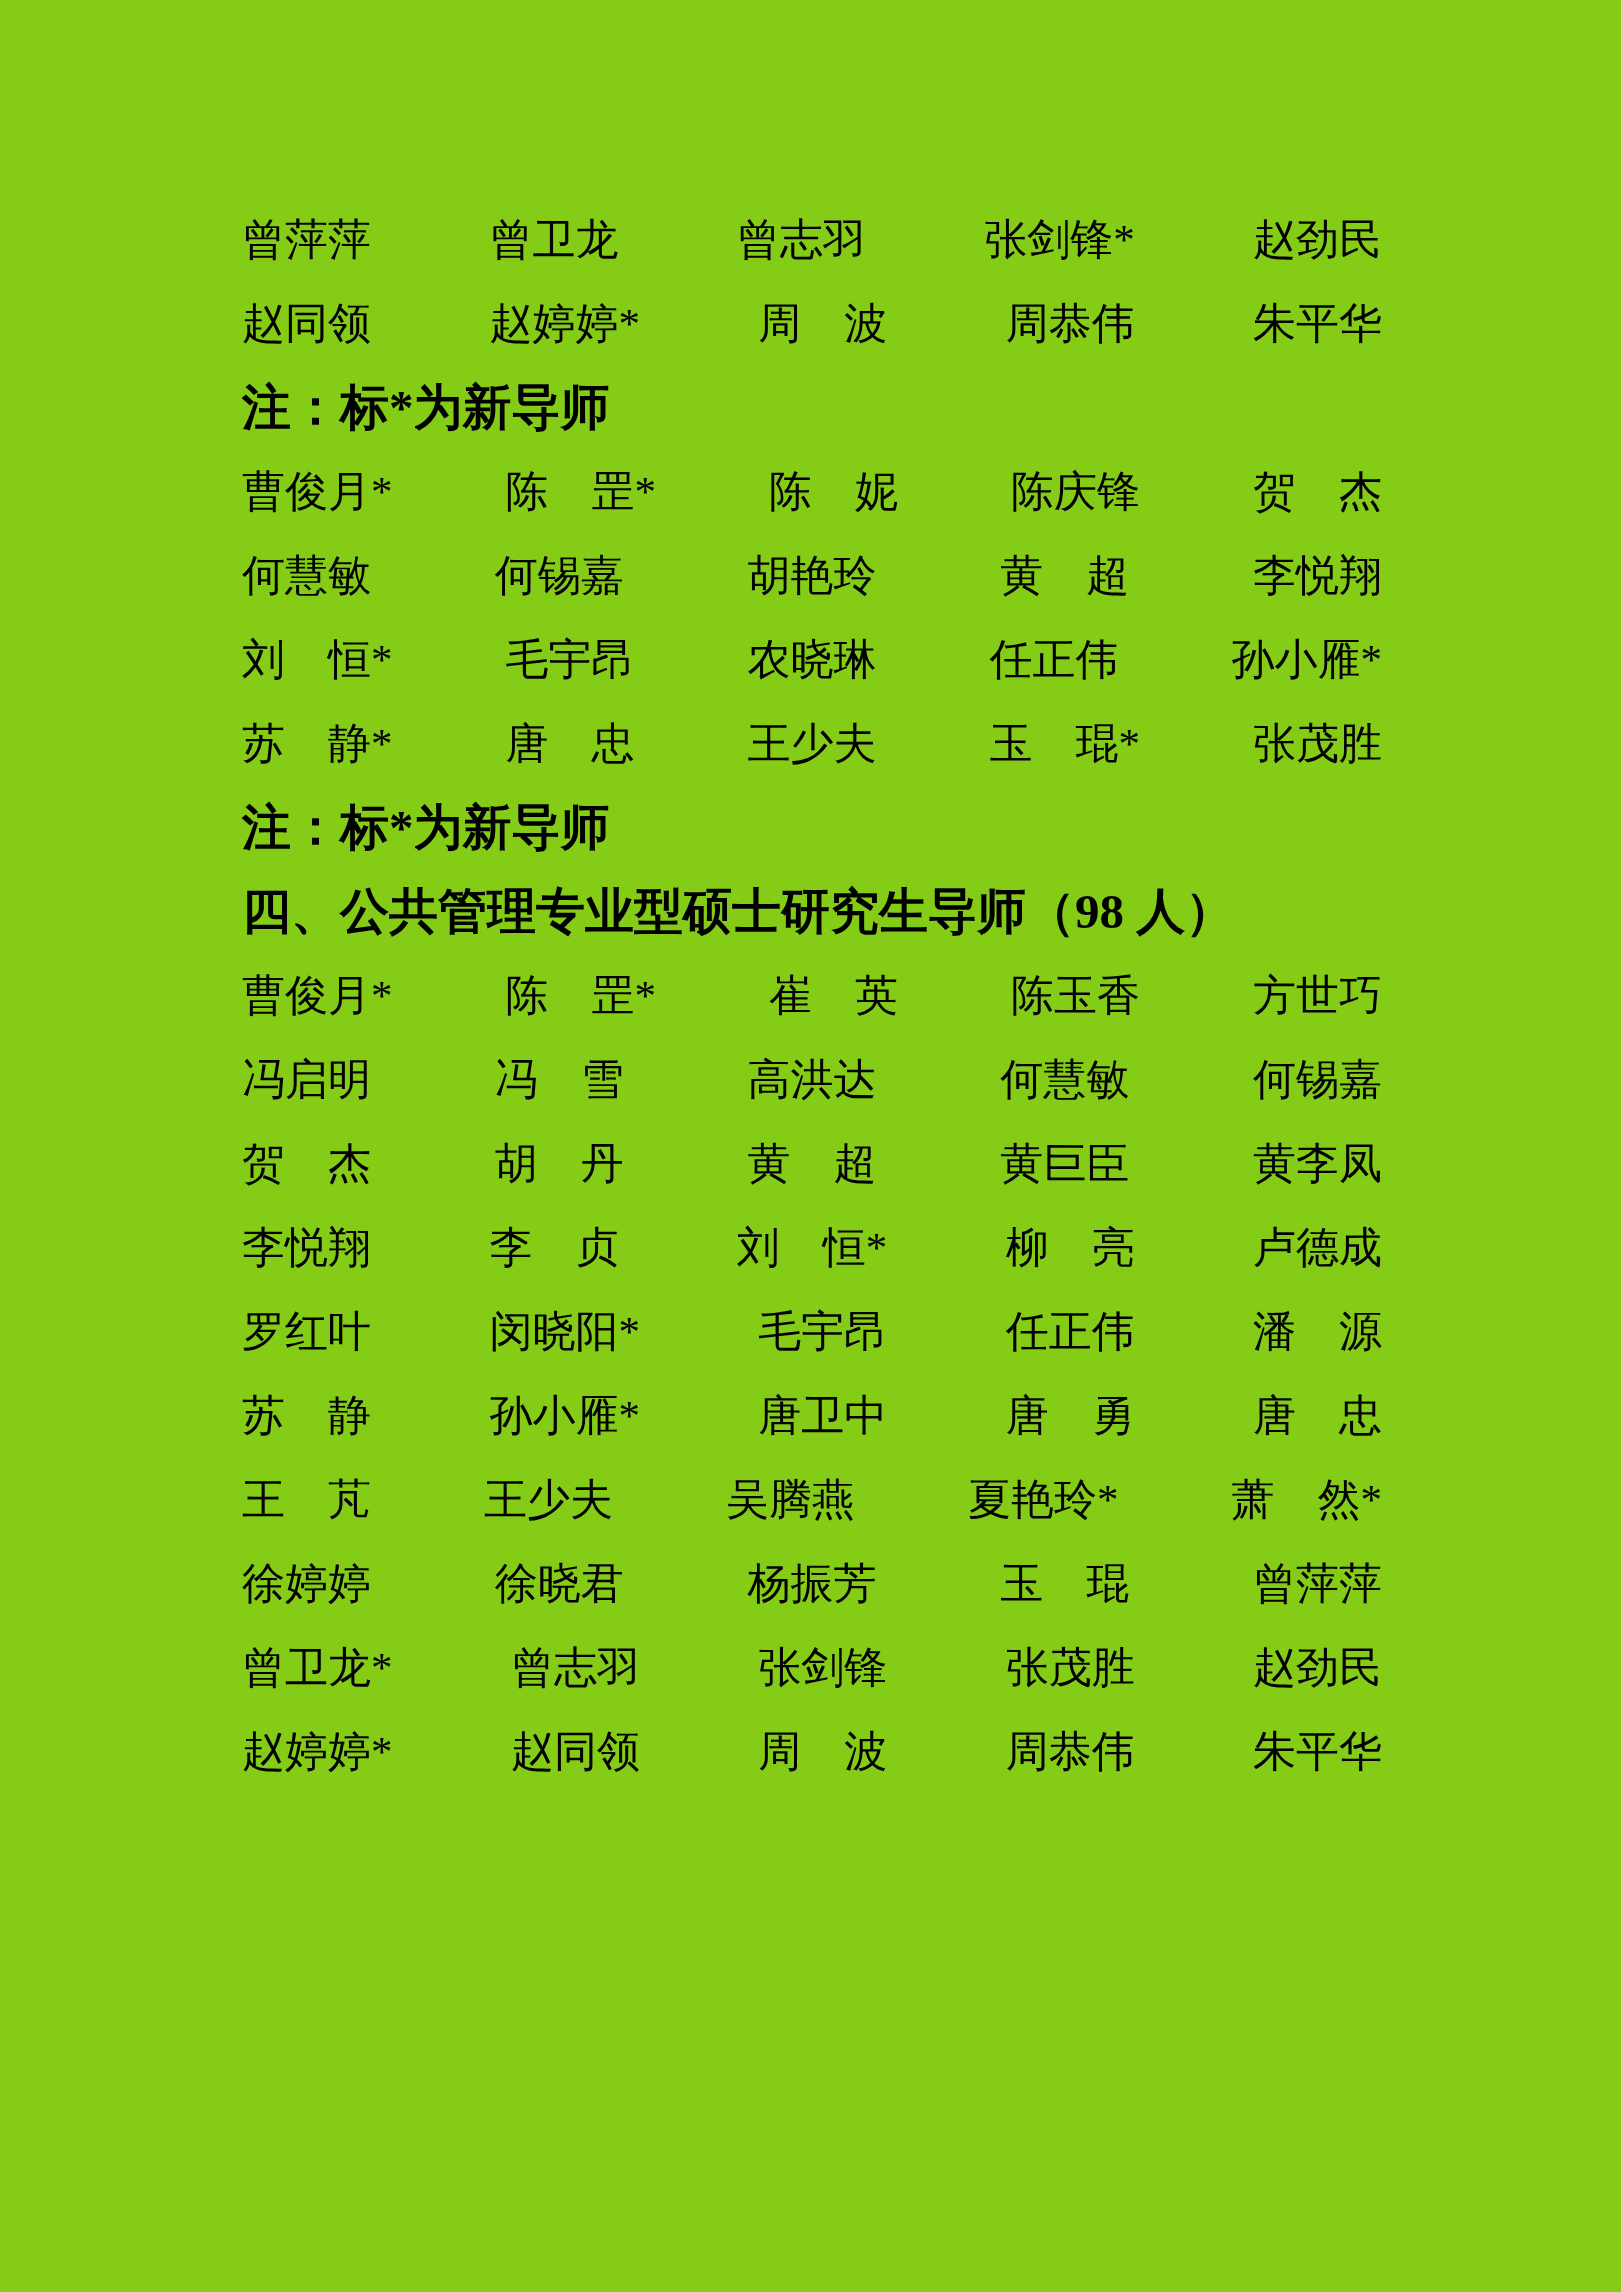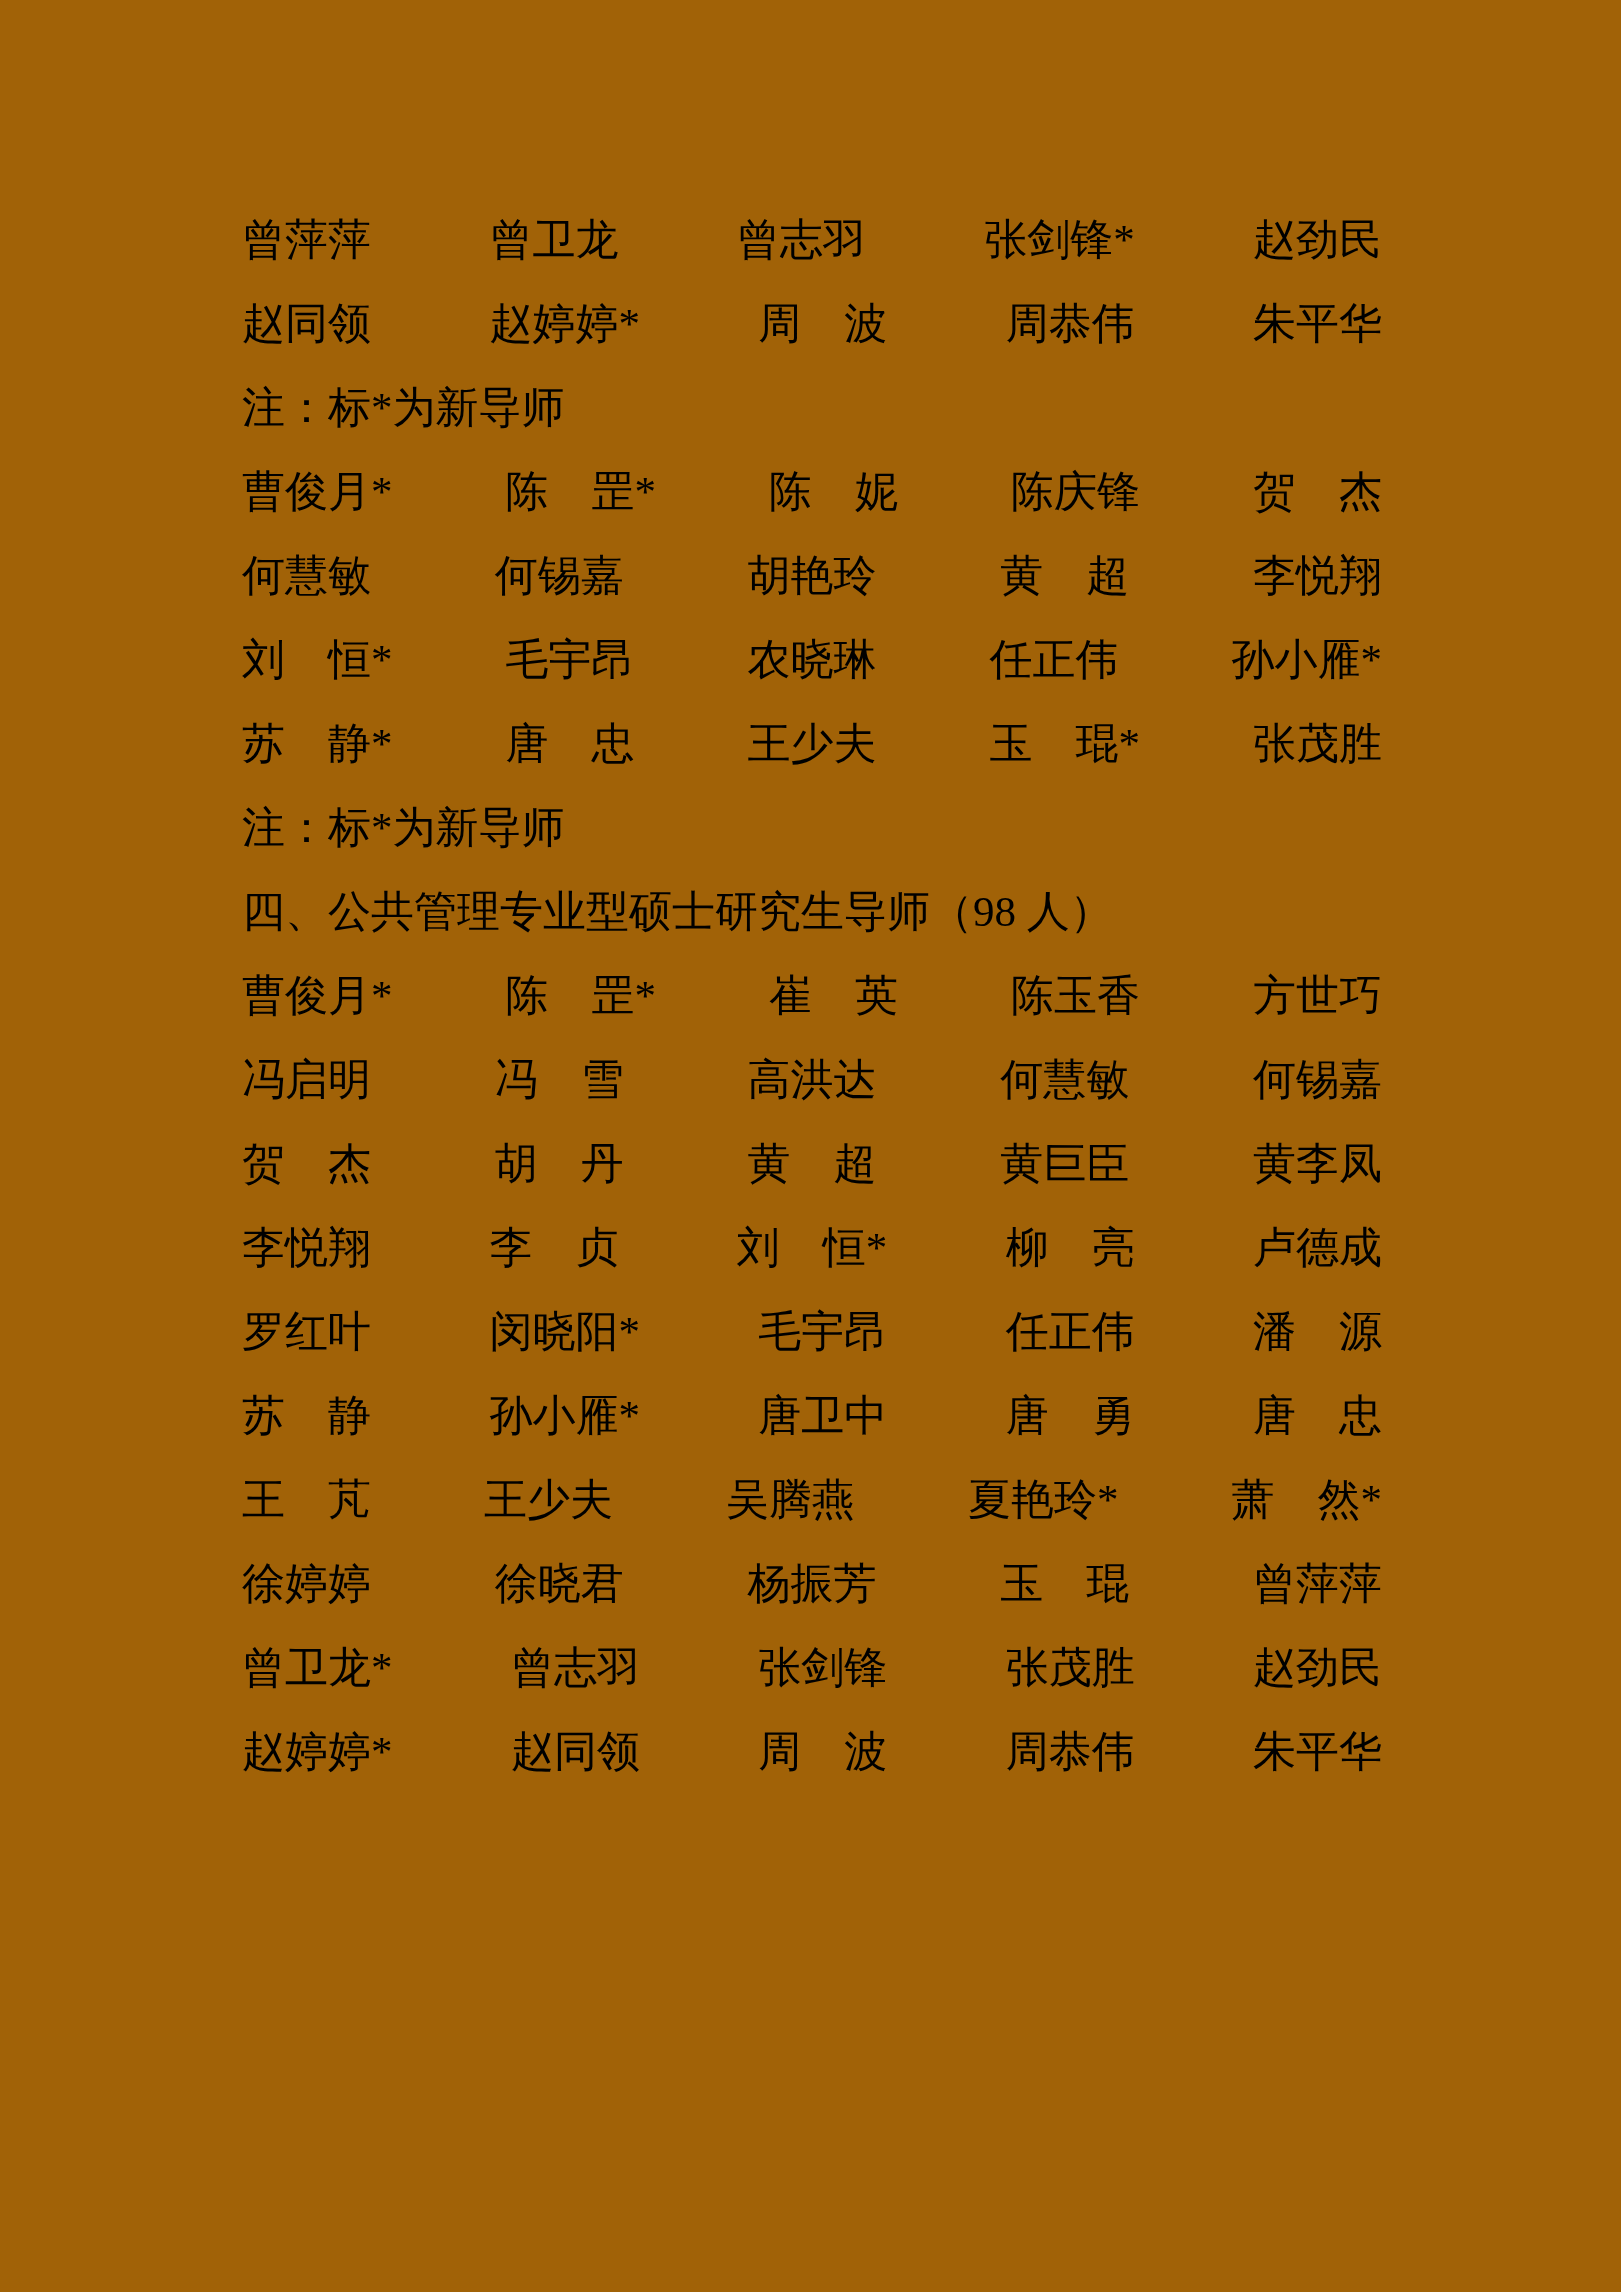"曾萍萍" .page { background: #a16207 -> #84cc16 }
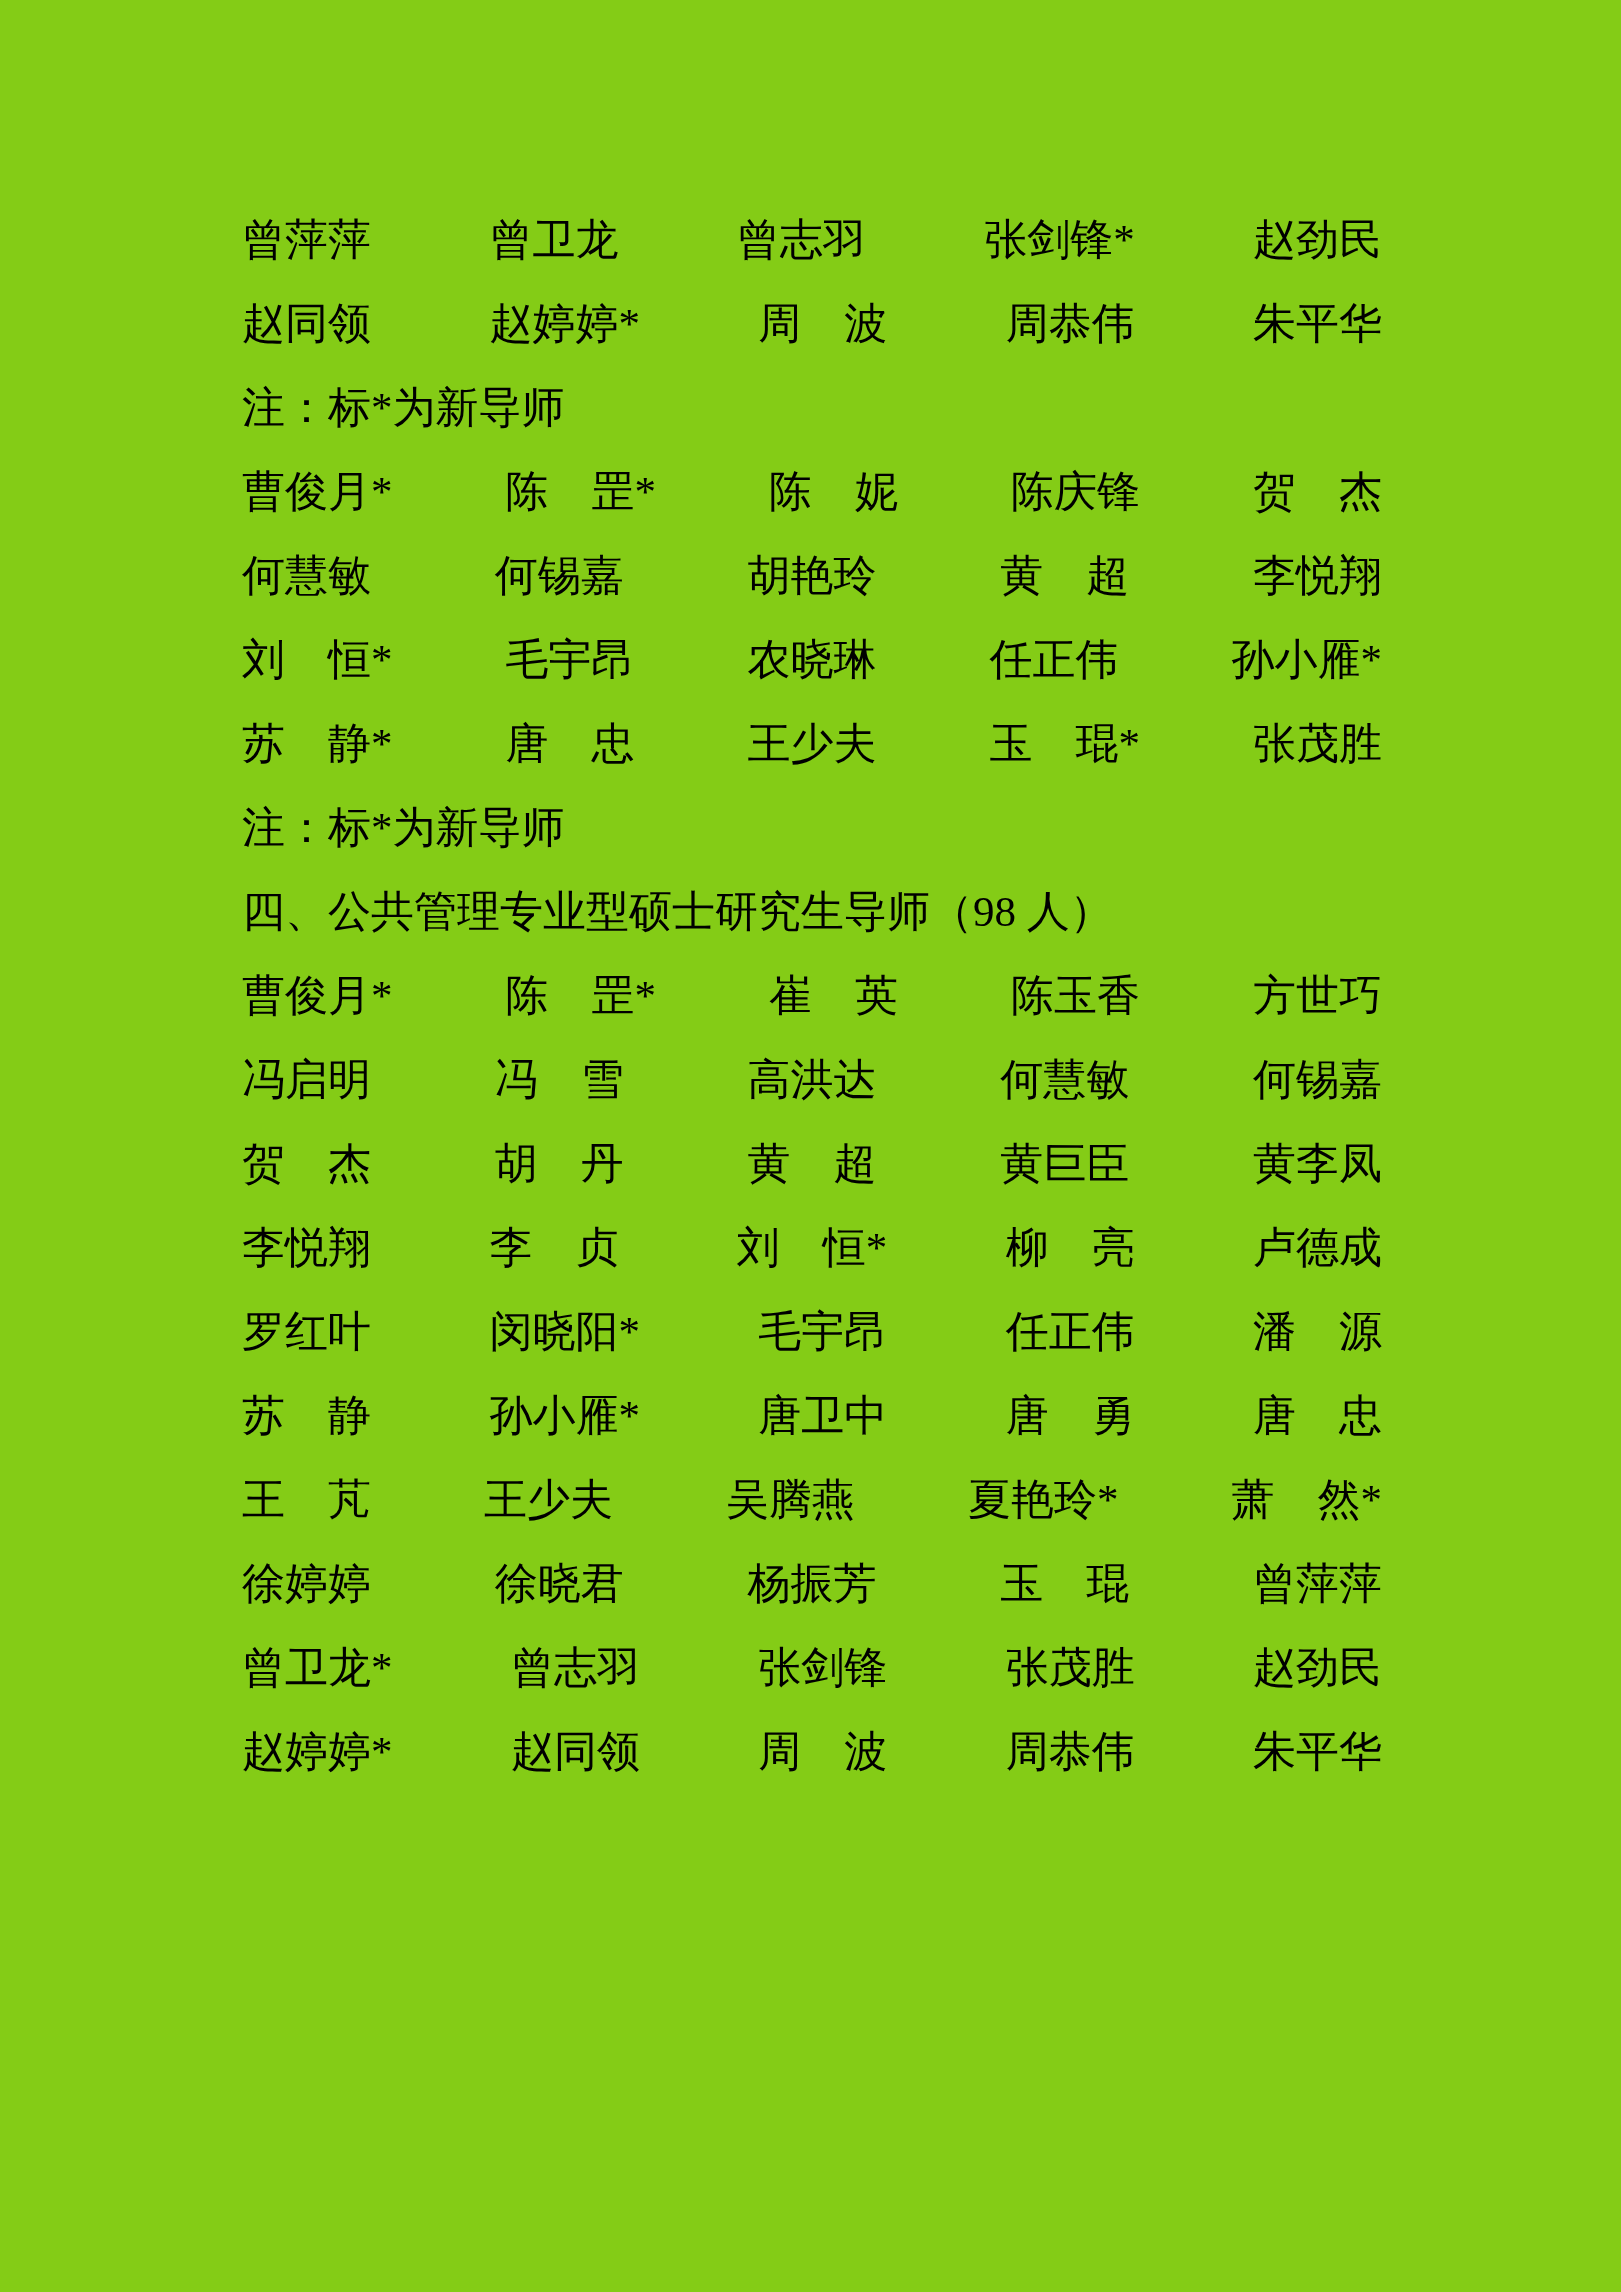"注：标*为新导师" .line { font-size: 43px -> 49px; font-weight: none -> bold }
